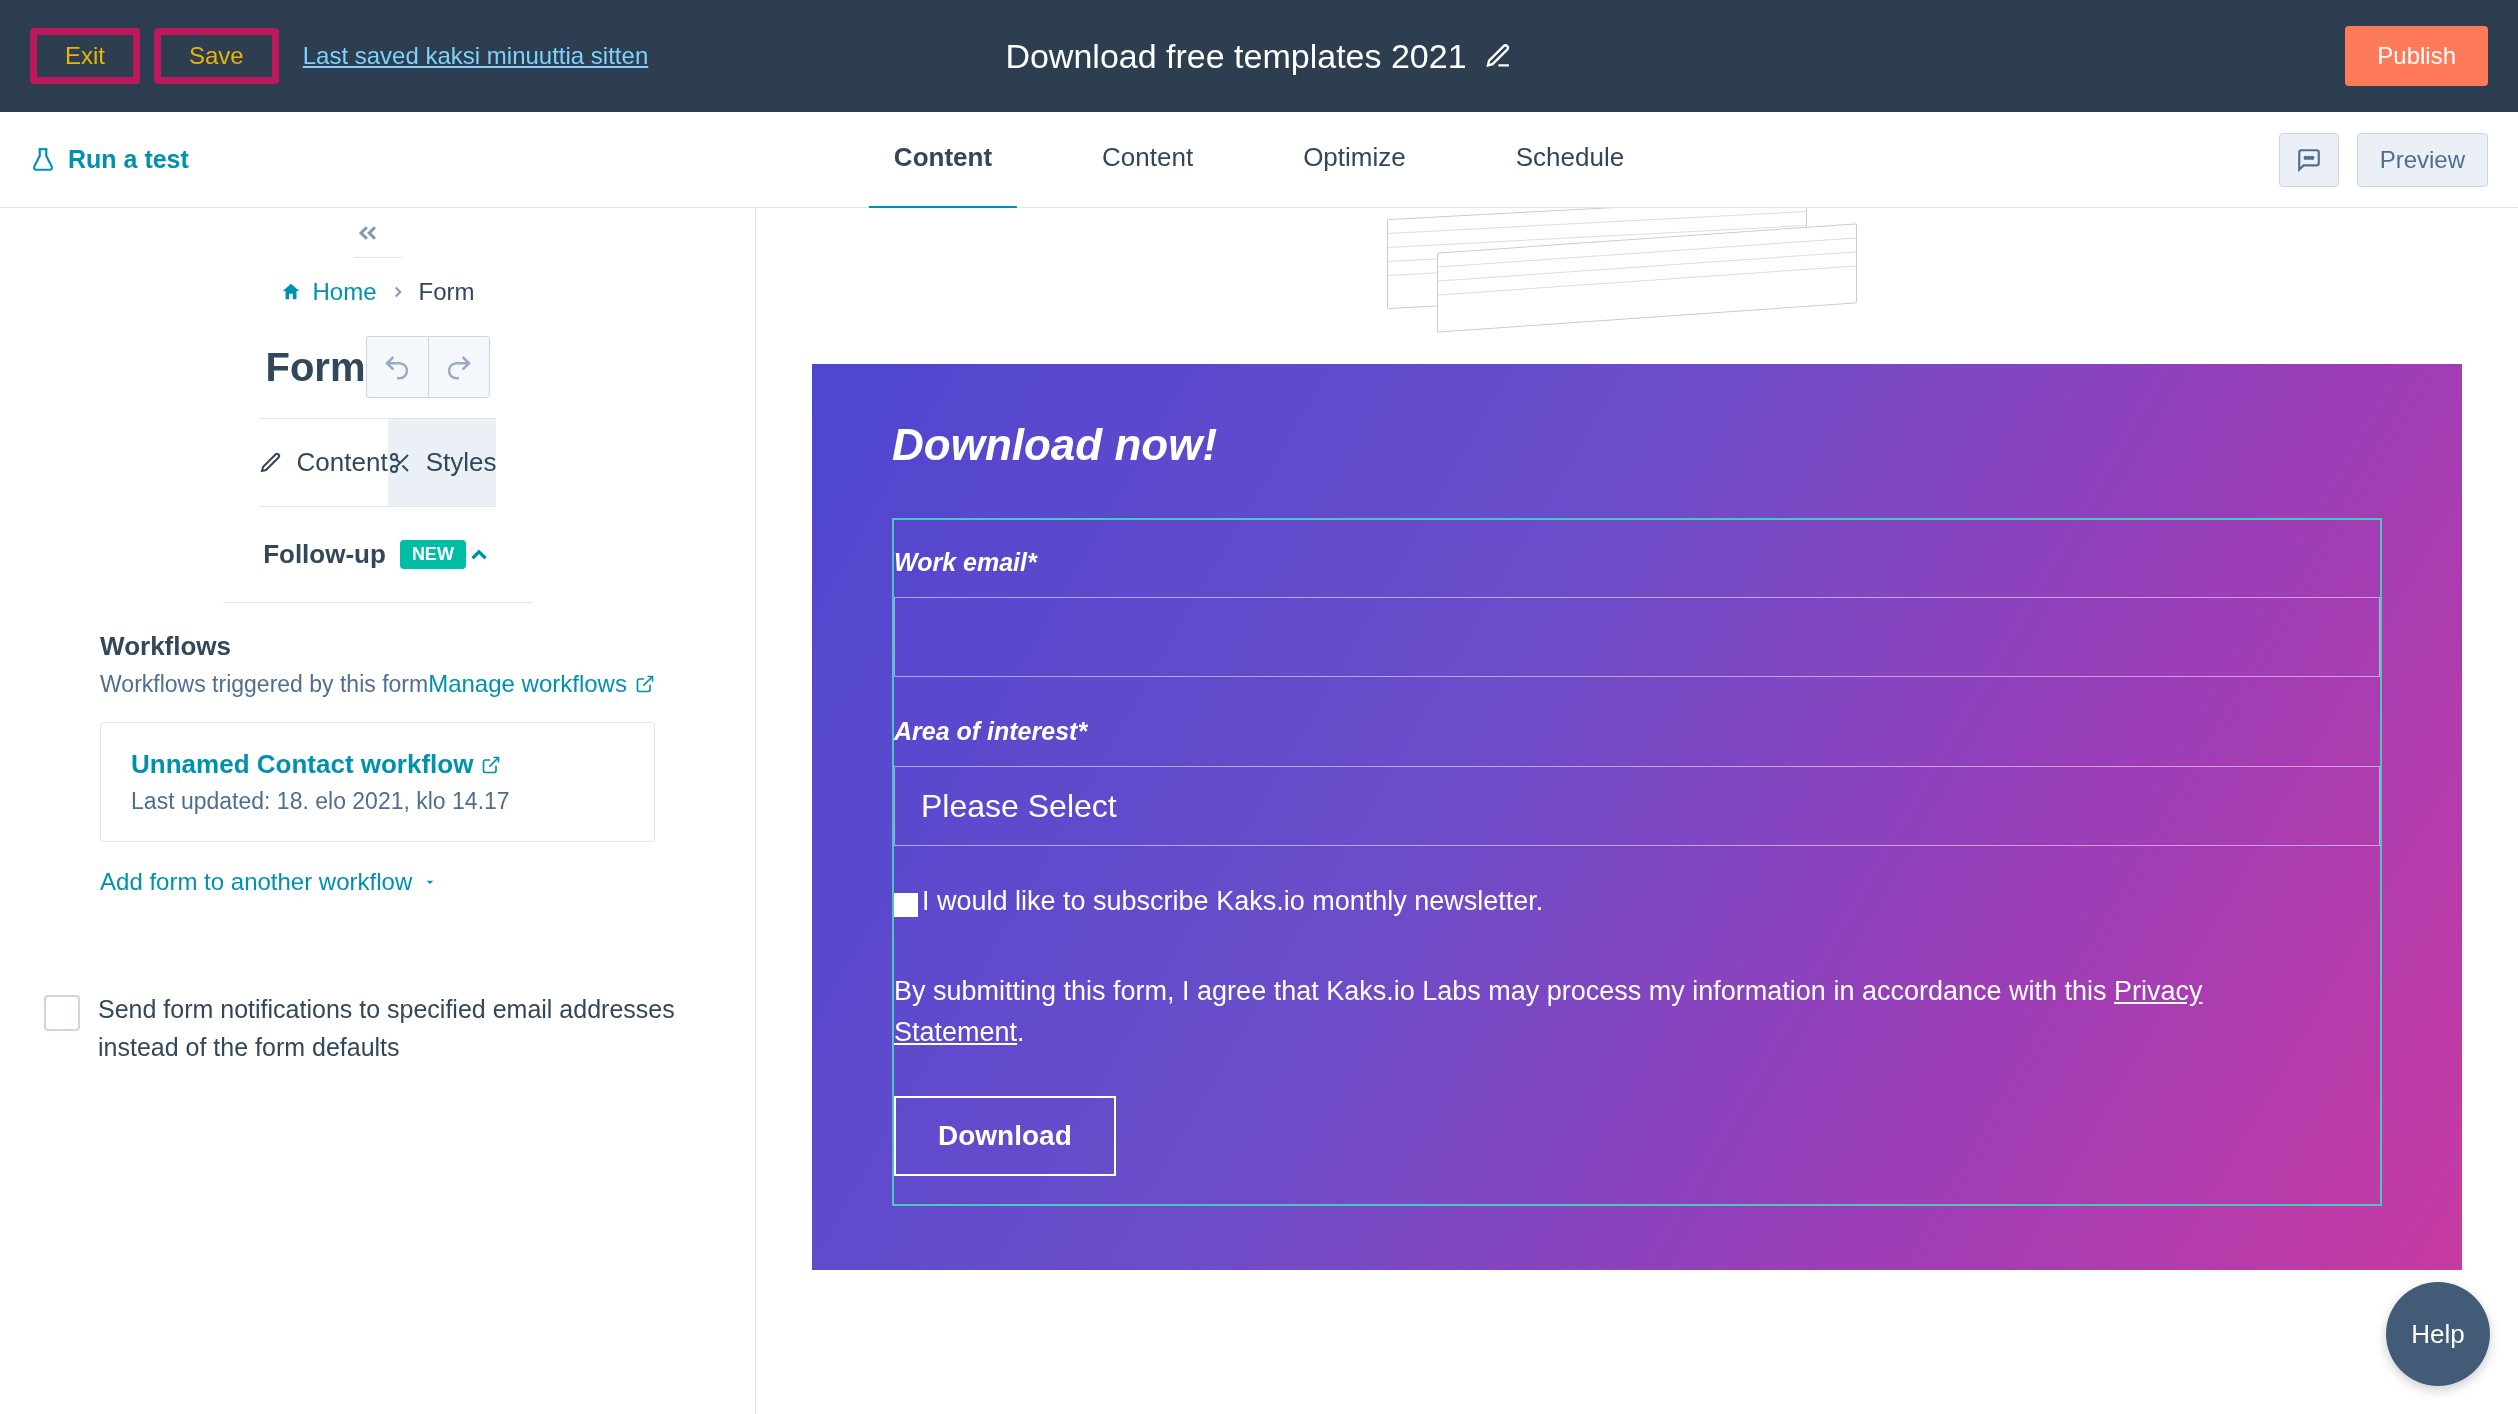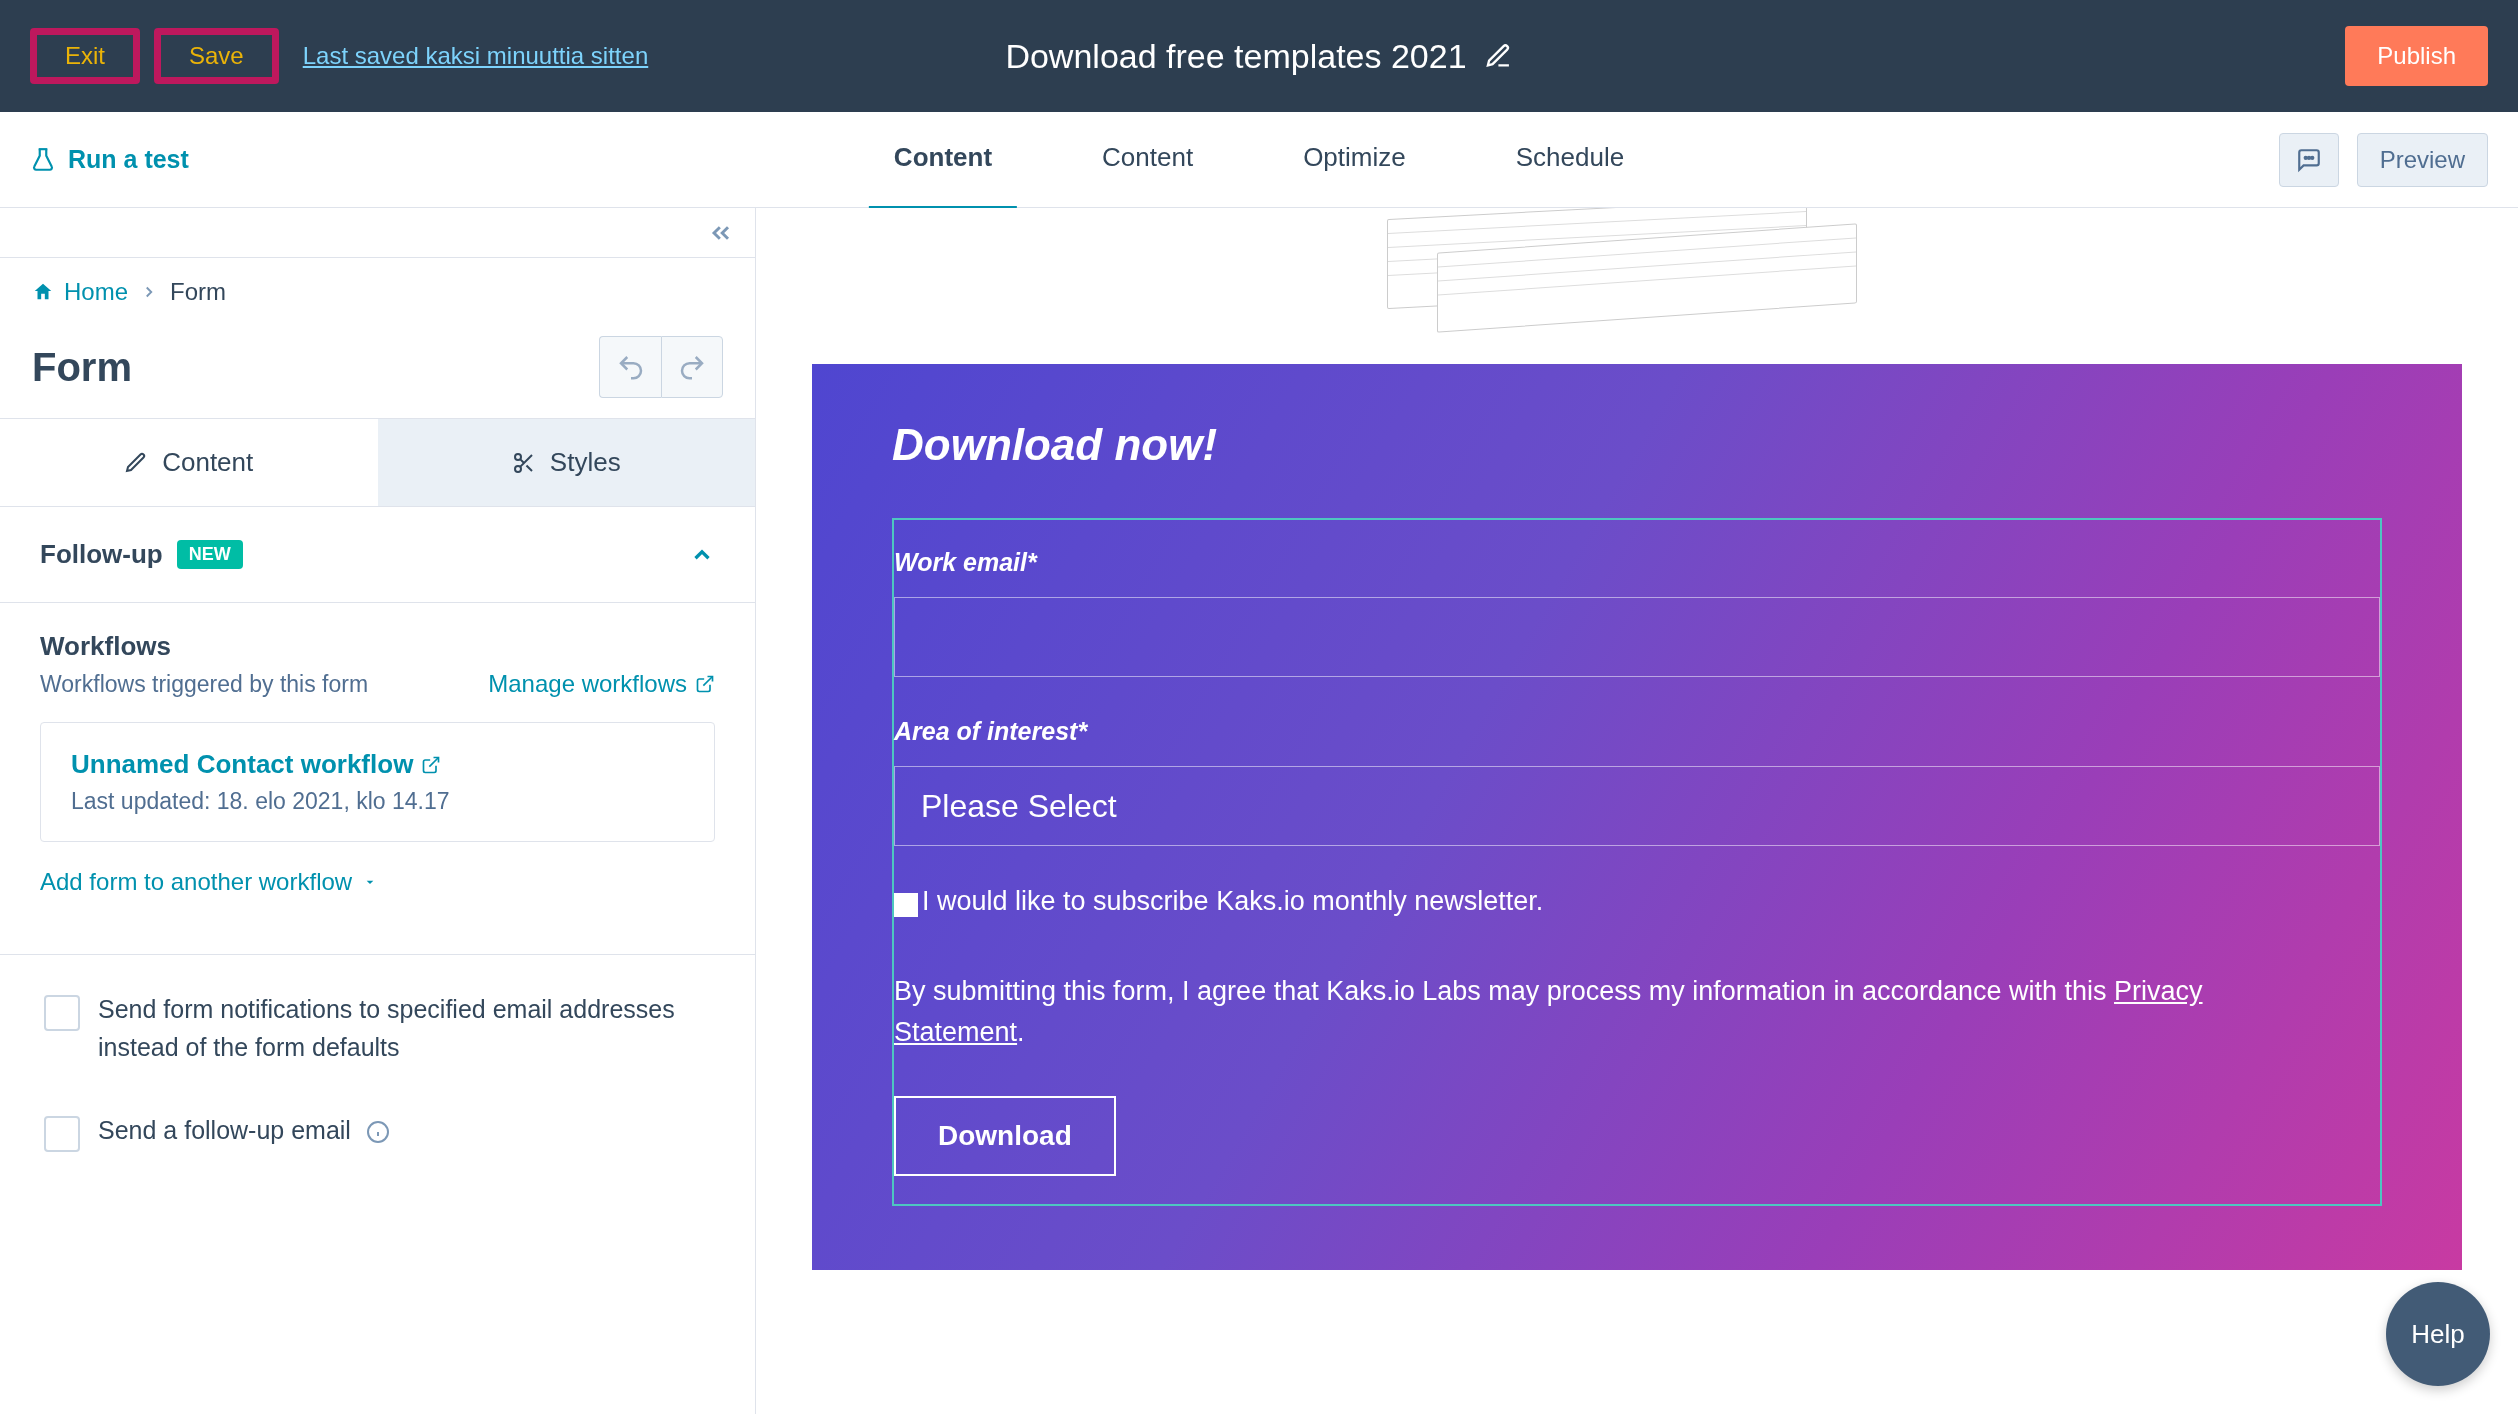"Home" .sidebar { align-items: none -> center }
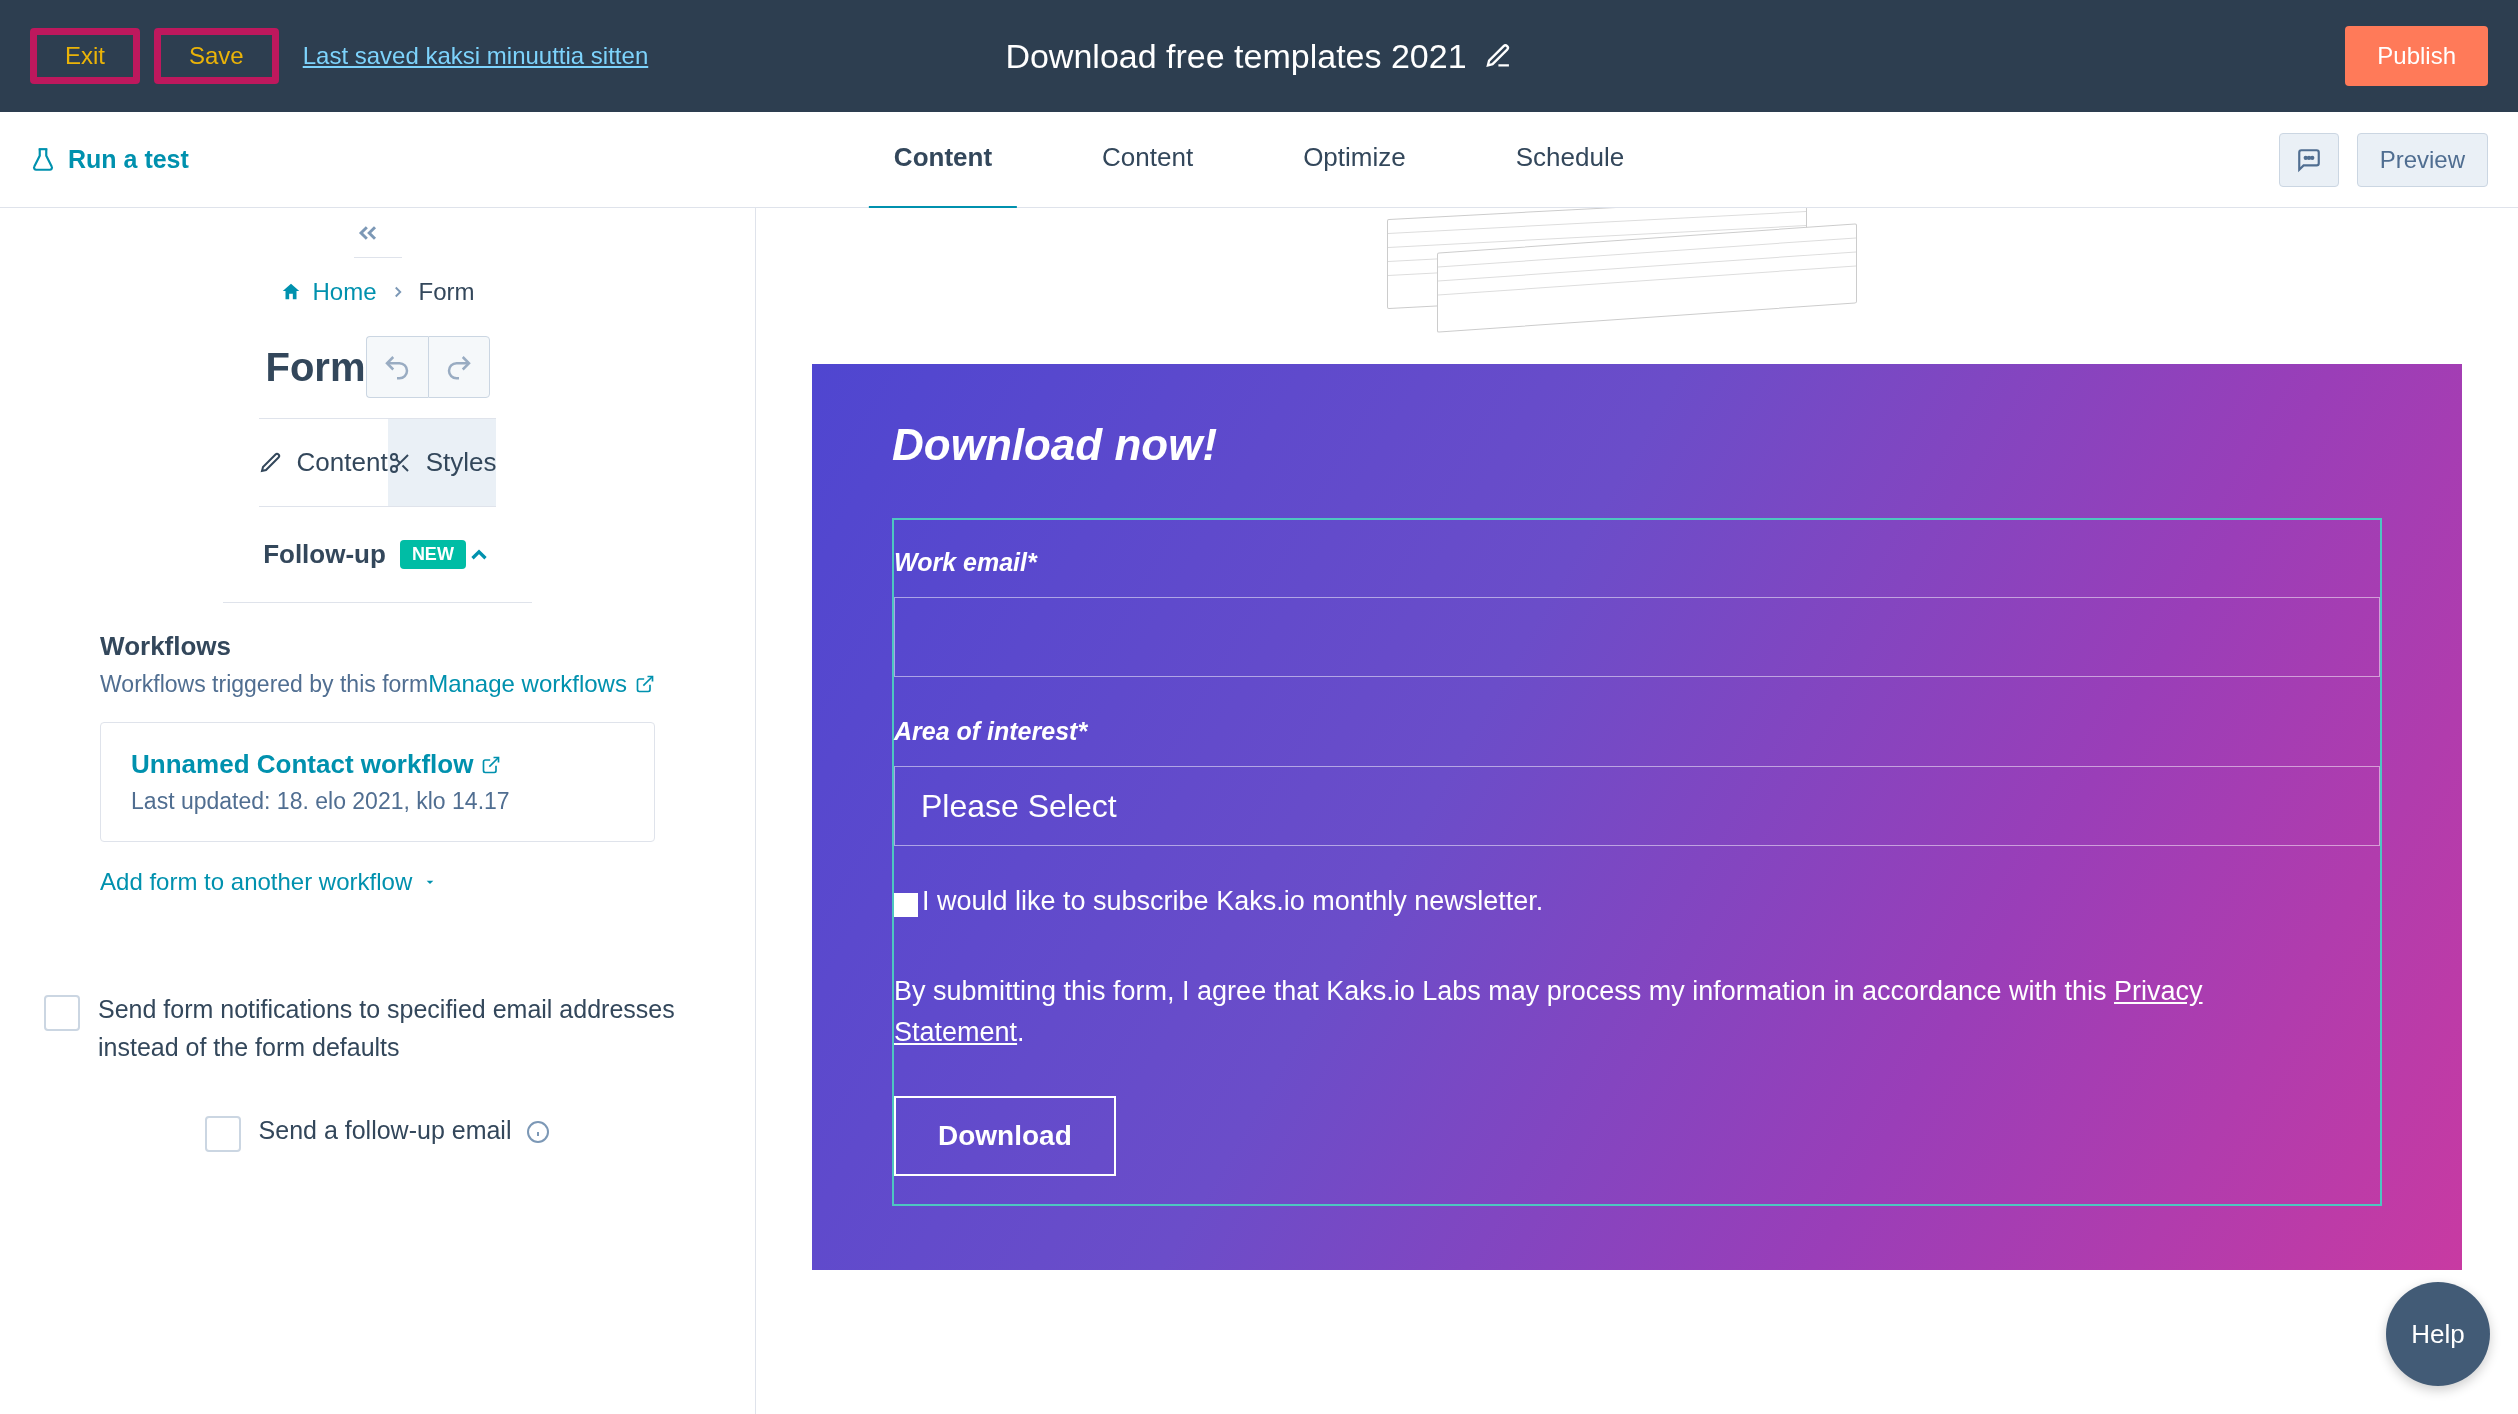"Send a follow-up email" div.checkbox-row { html: <div> <div></div> <div> <span>Send a follow-up email</span> <span> <svg> <circle></circle> <line></line> <line></line> </svg> </span> </div> </div> -> none }
